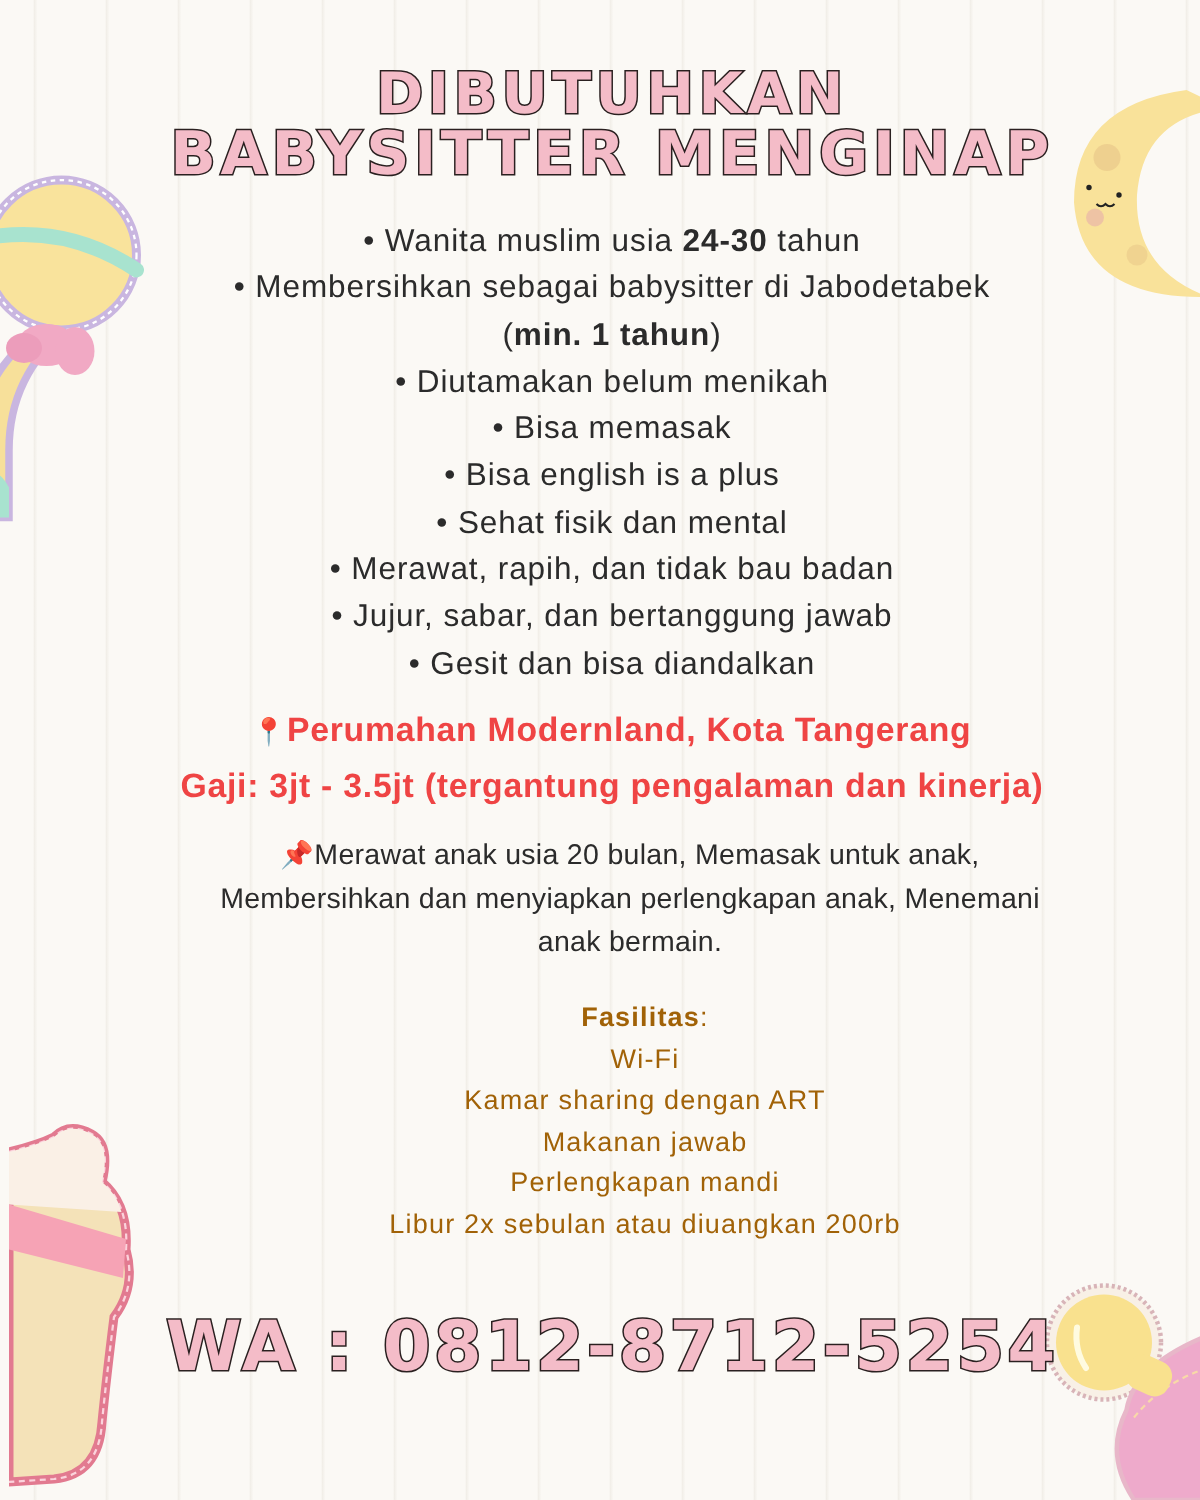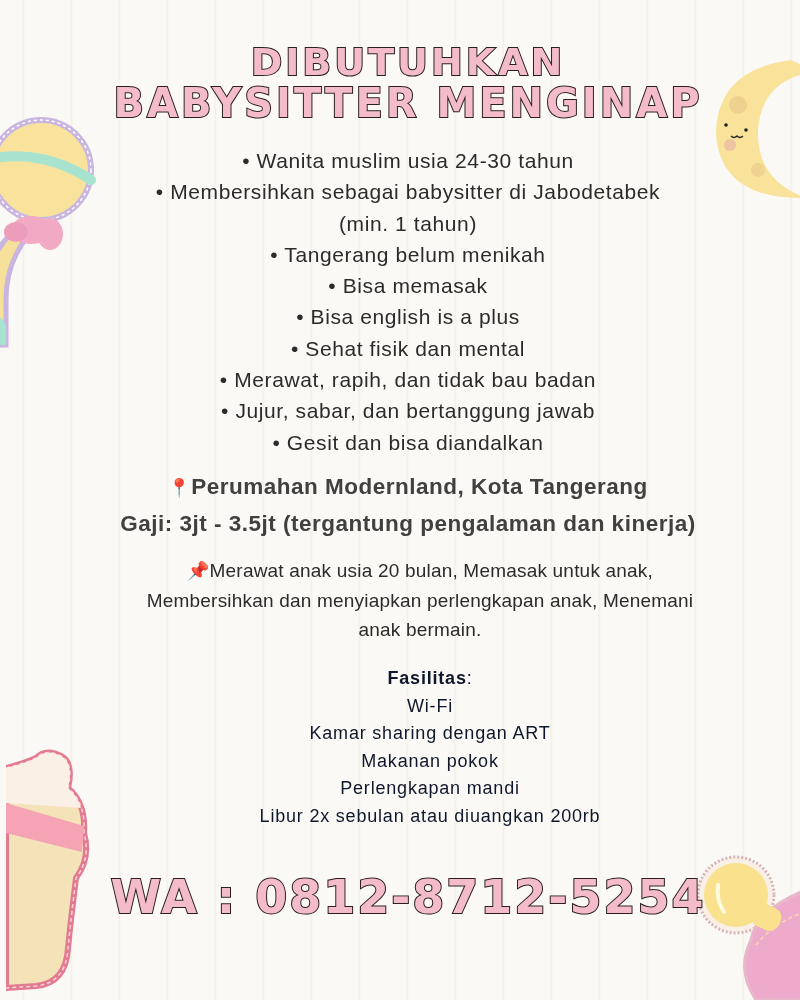"24-30" .reqs b { font-weight: normal -> bold }
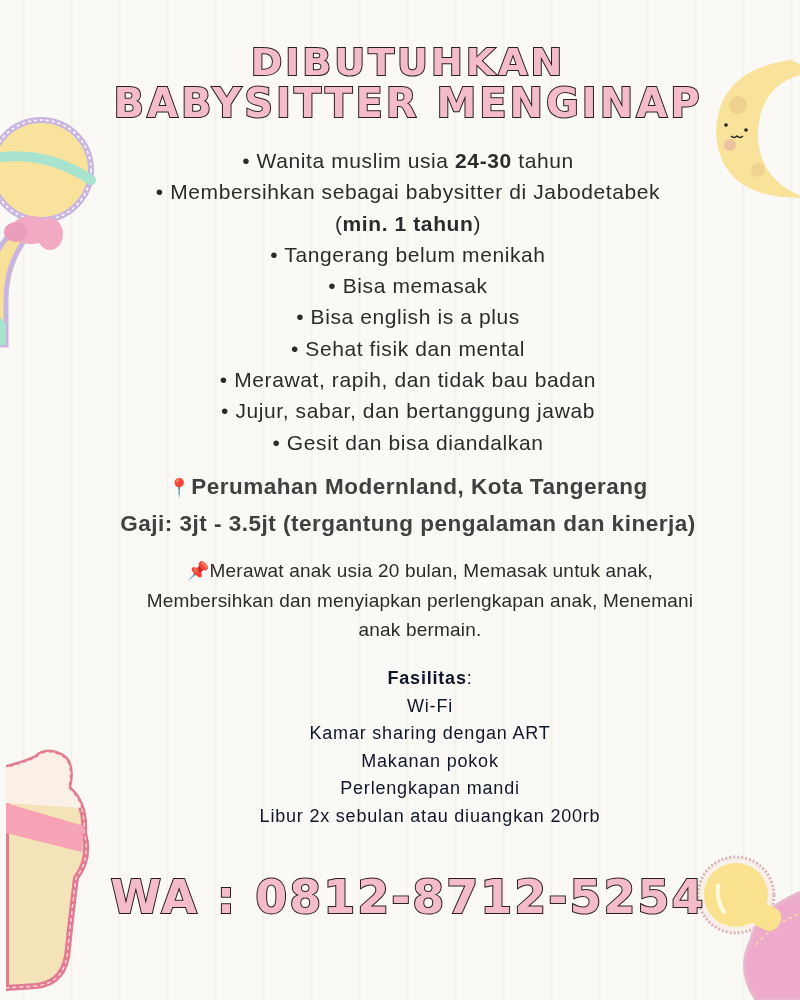"• Tangerang belum menikah" span { text: Tangerang -> Diutamakan }
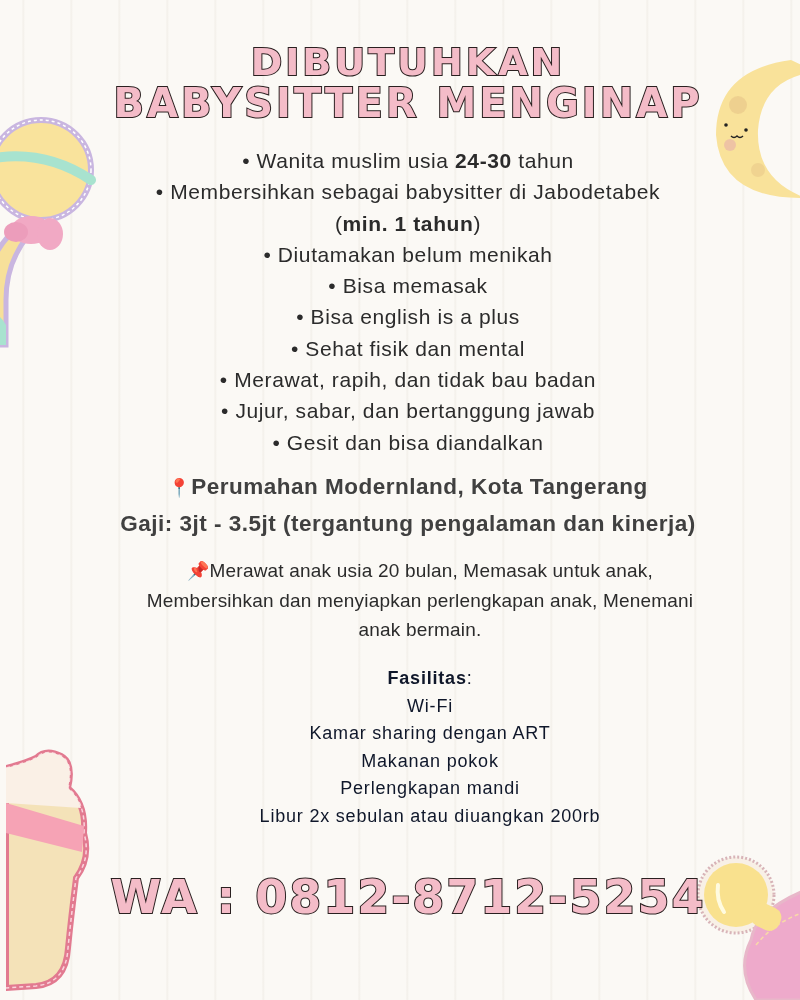"📍Perumahan Modernland, Kota Tangerang" .info { color: #404040 -> #ef4444 }
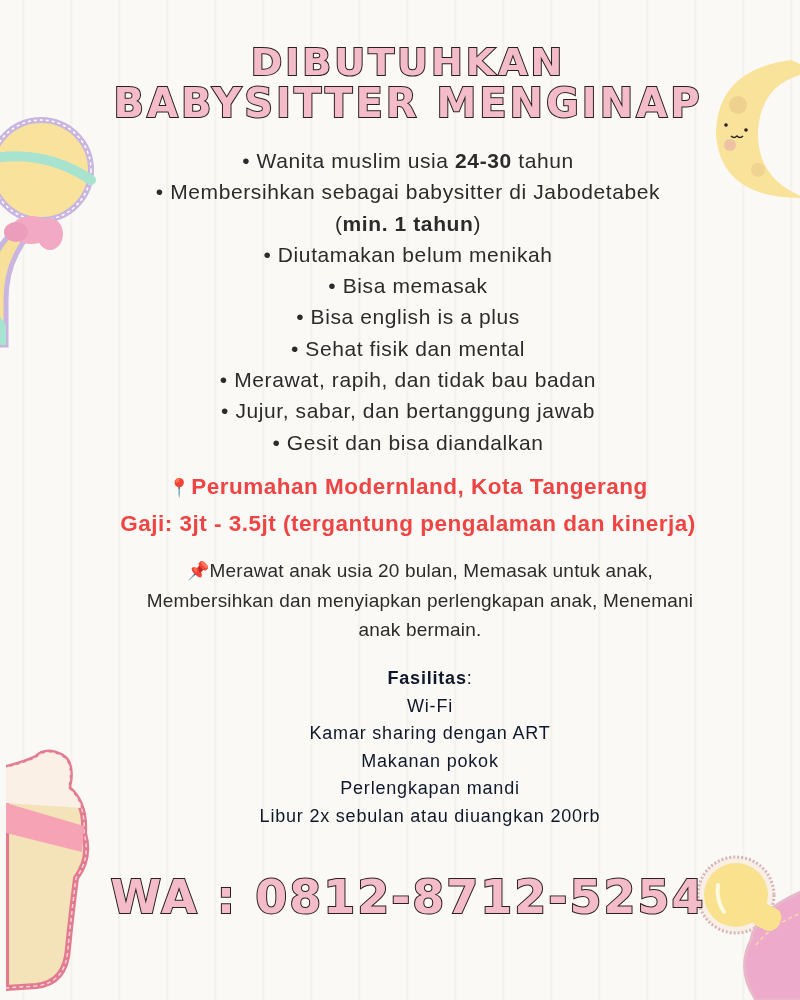"Fasilitas:" .fac { color: #0f172a -> #a16207 }
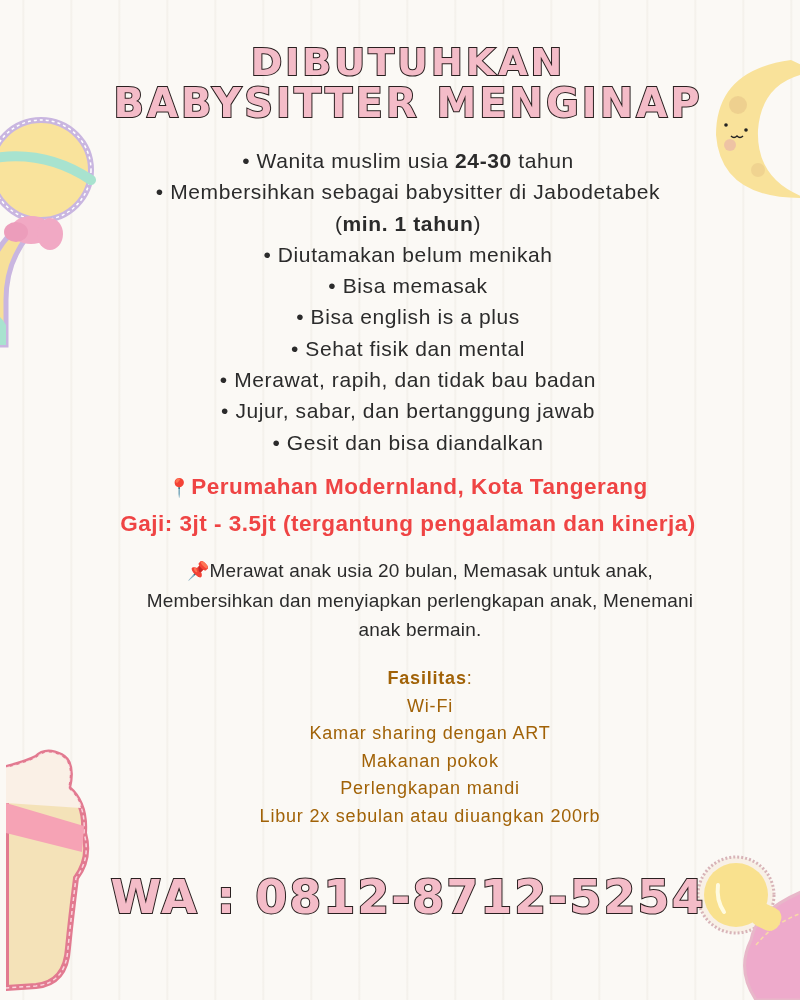"Makanan pokok" div { text: pokok -> jawab }
